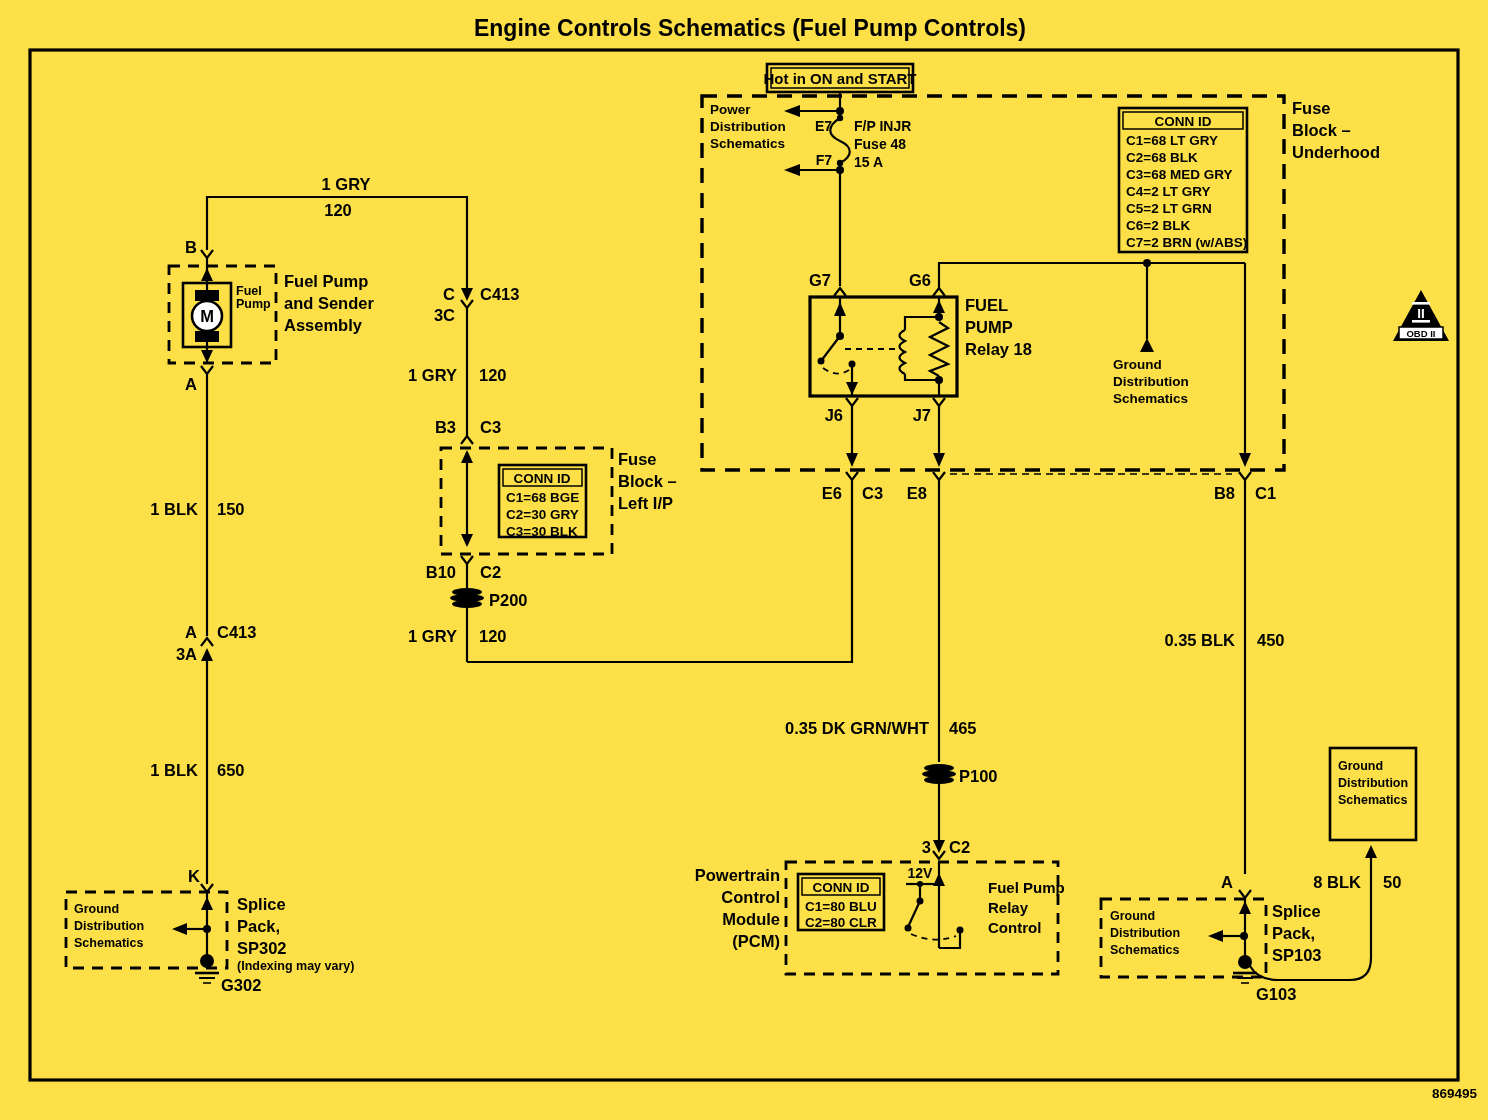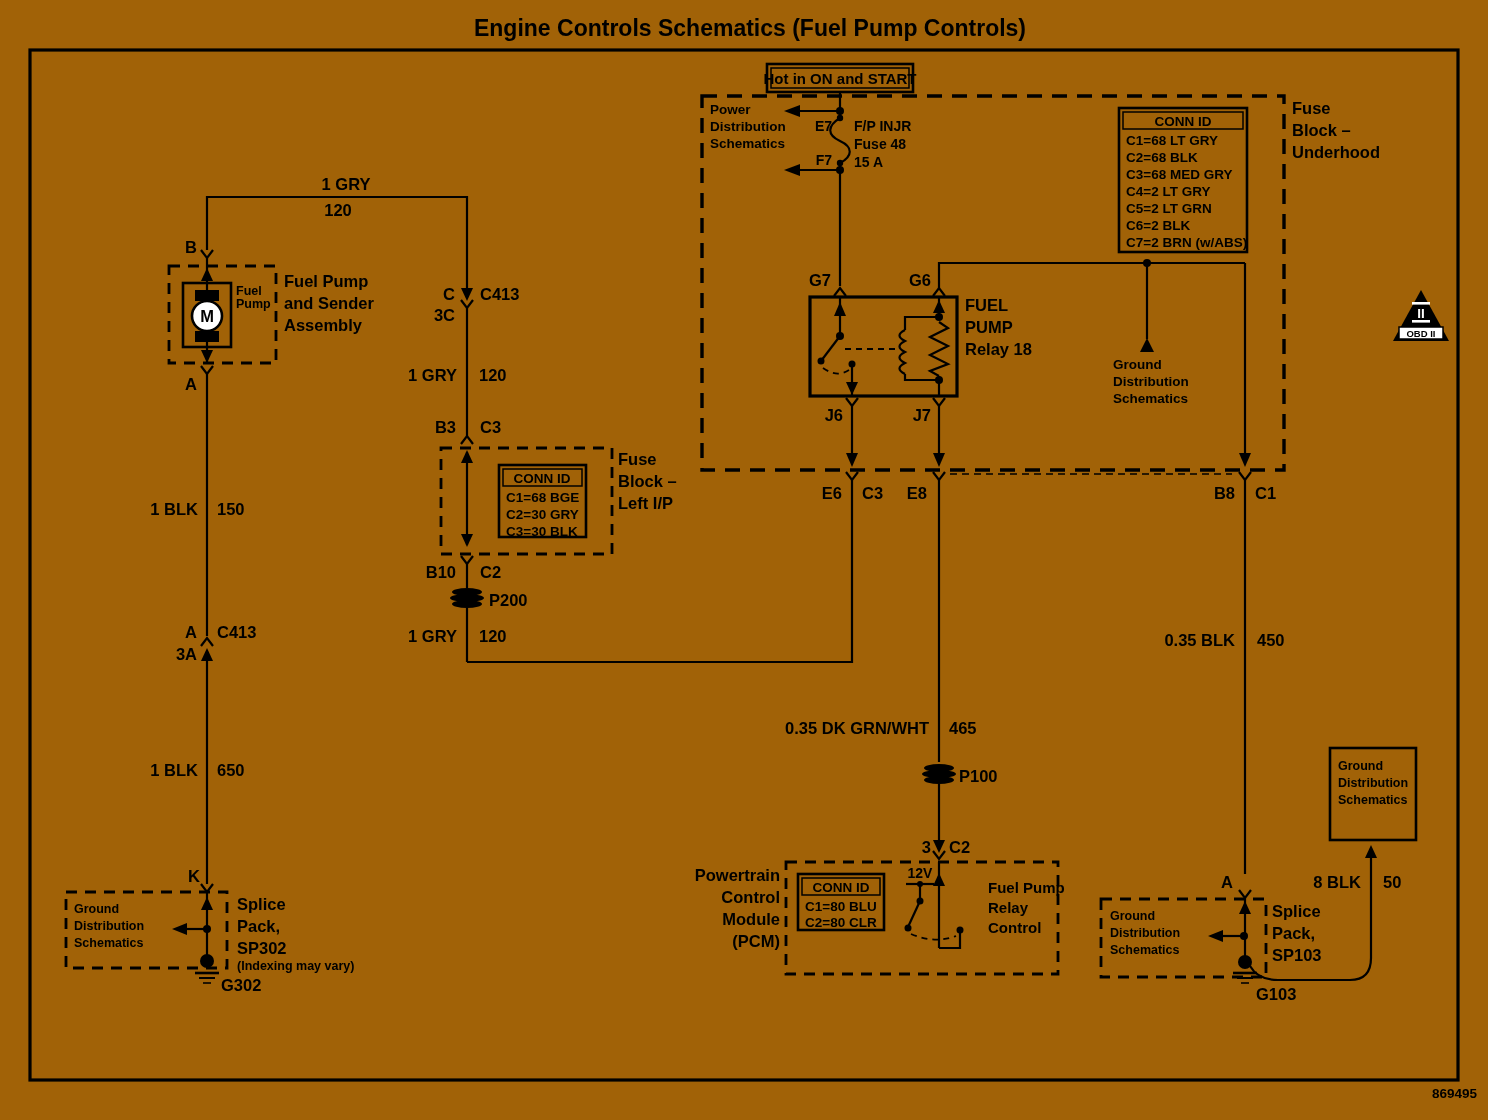"Engine Controls Schematics (Fuel Pump" .sheet { background: #a16207 -> #fde047 }
